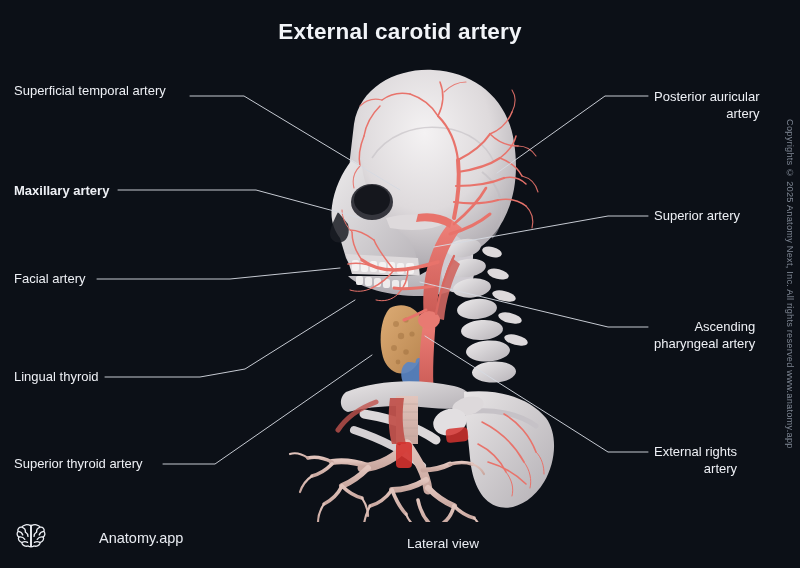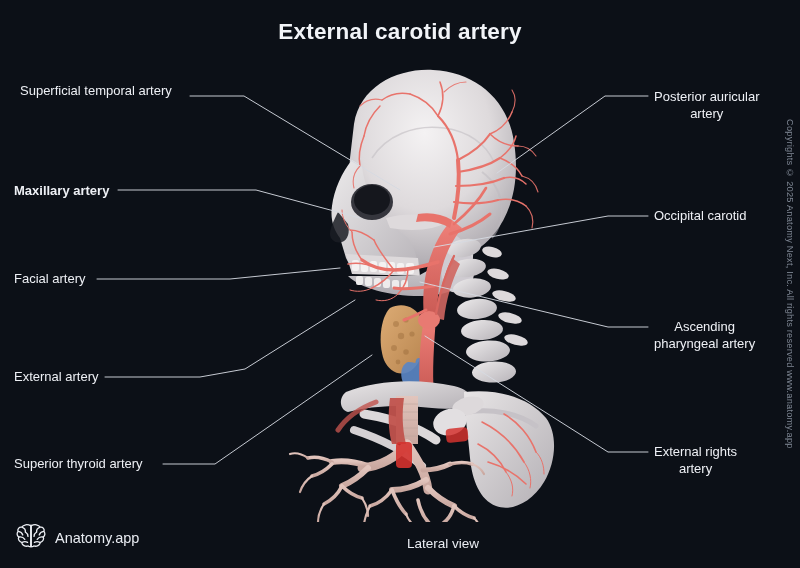"Superficial temporal artery" div.label { left: 20px -> 14px }
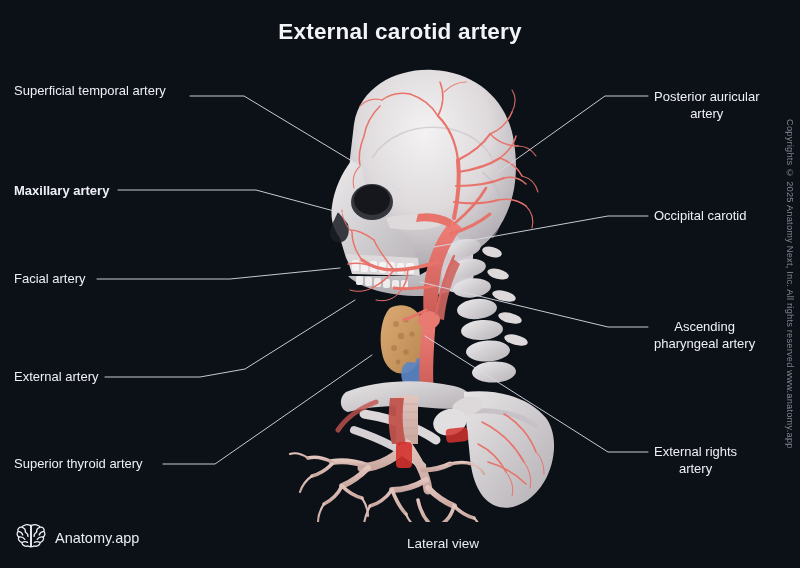"Posterior auricular" .label.right { text-align: center -> right }
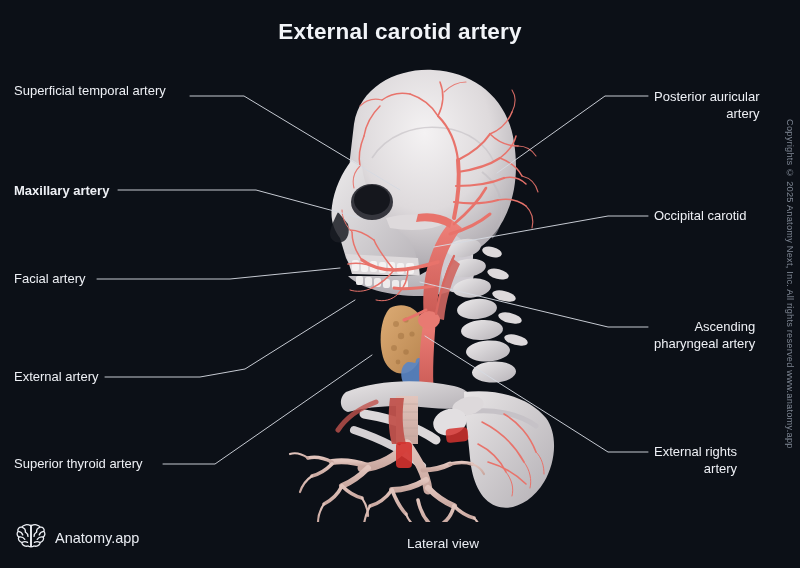"Occipital carotid" div.label { text: Occipital carotid -> Superior artery }
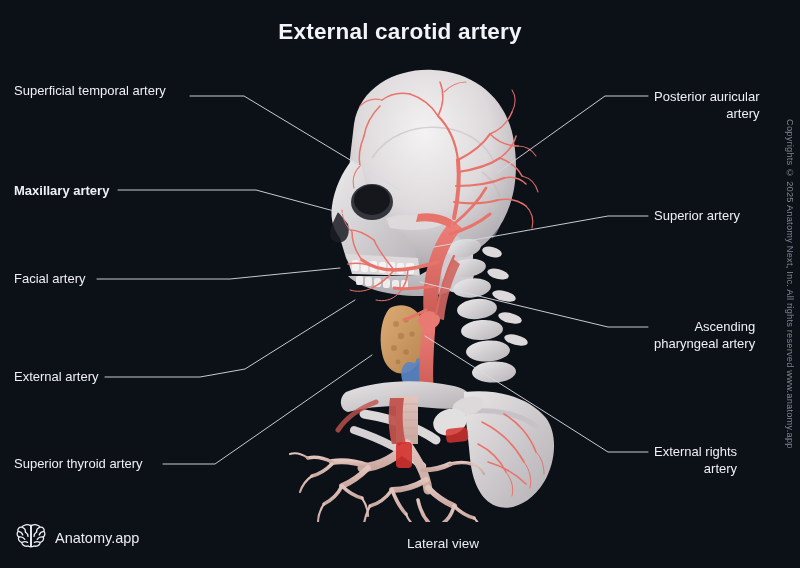"External artery" div.label { text: External artery -> Lingual thyroid }
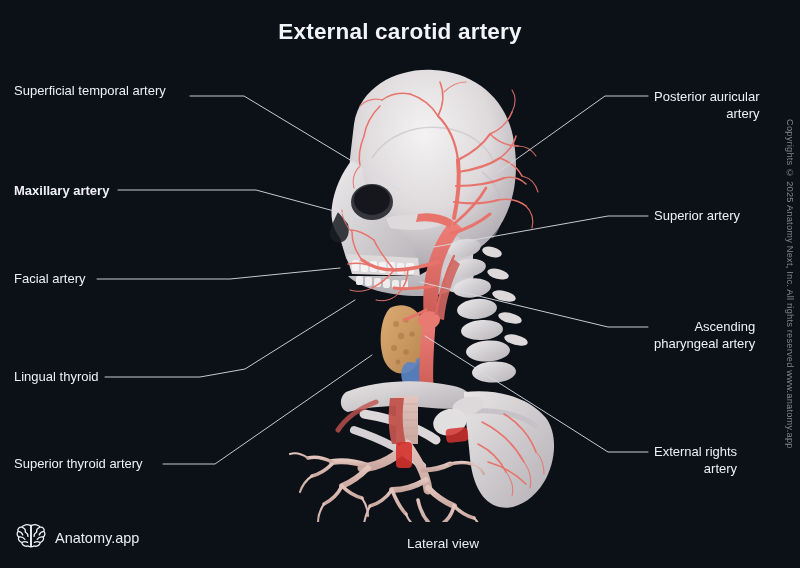"Anatomy.app" #logo-text { margin-left: none -> 44px }
